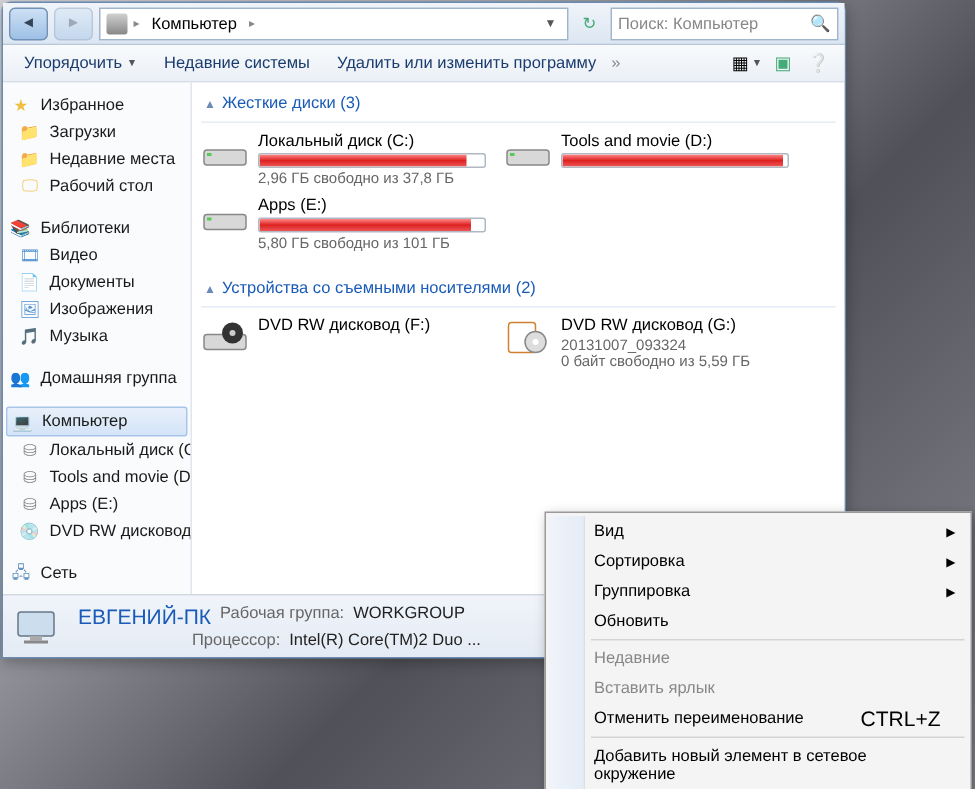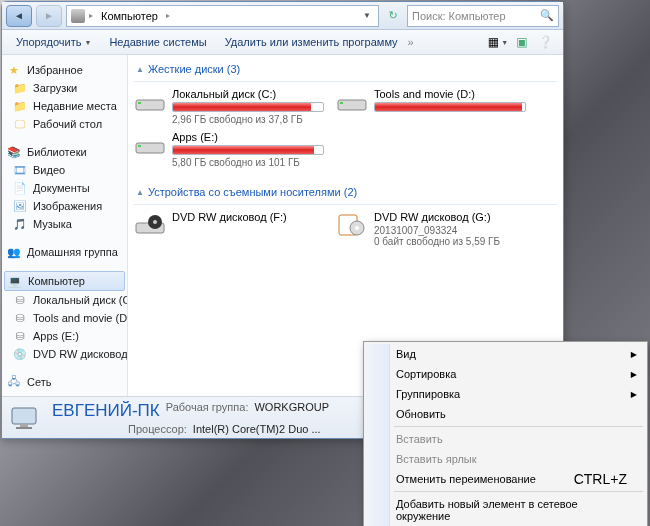"ЕВГЕНИЙ-ПК" .sb-name { font-size: 17px -> 14px }
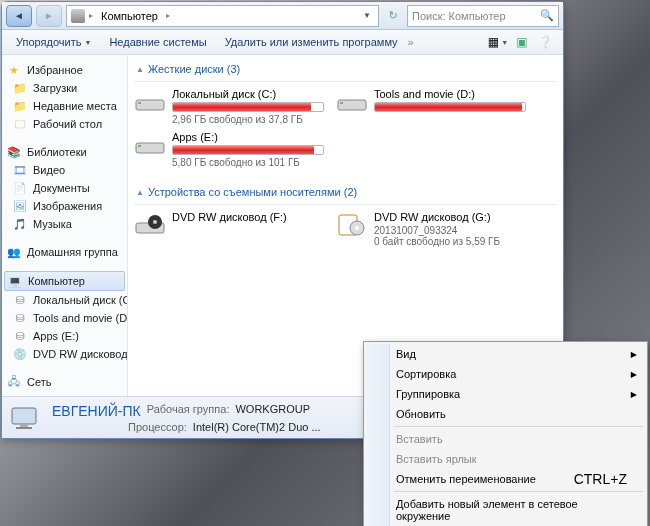"Вставить" div.ctx-item { text: Вставить -> Недавние }
